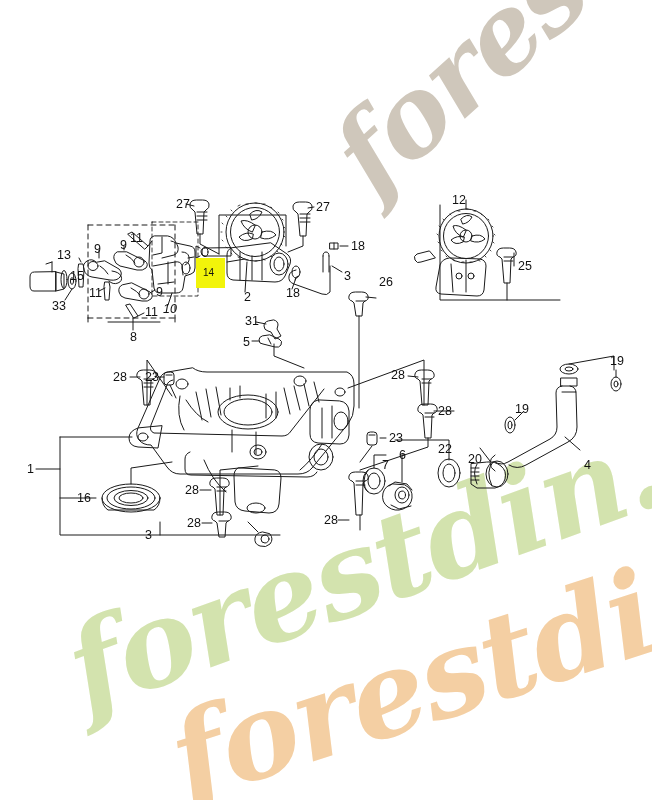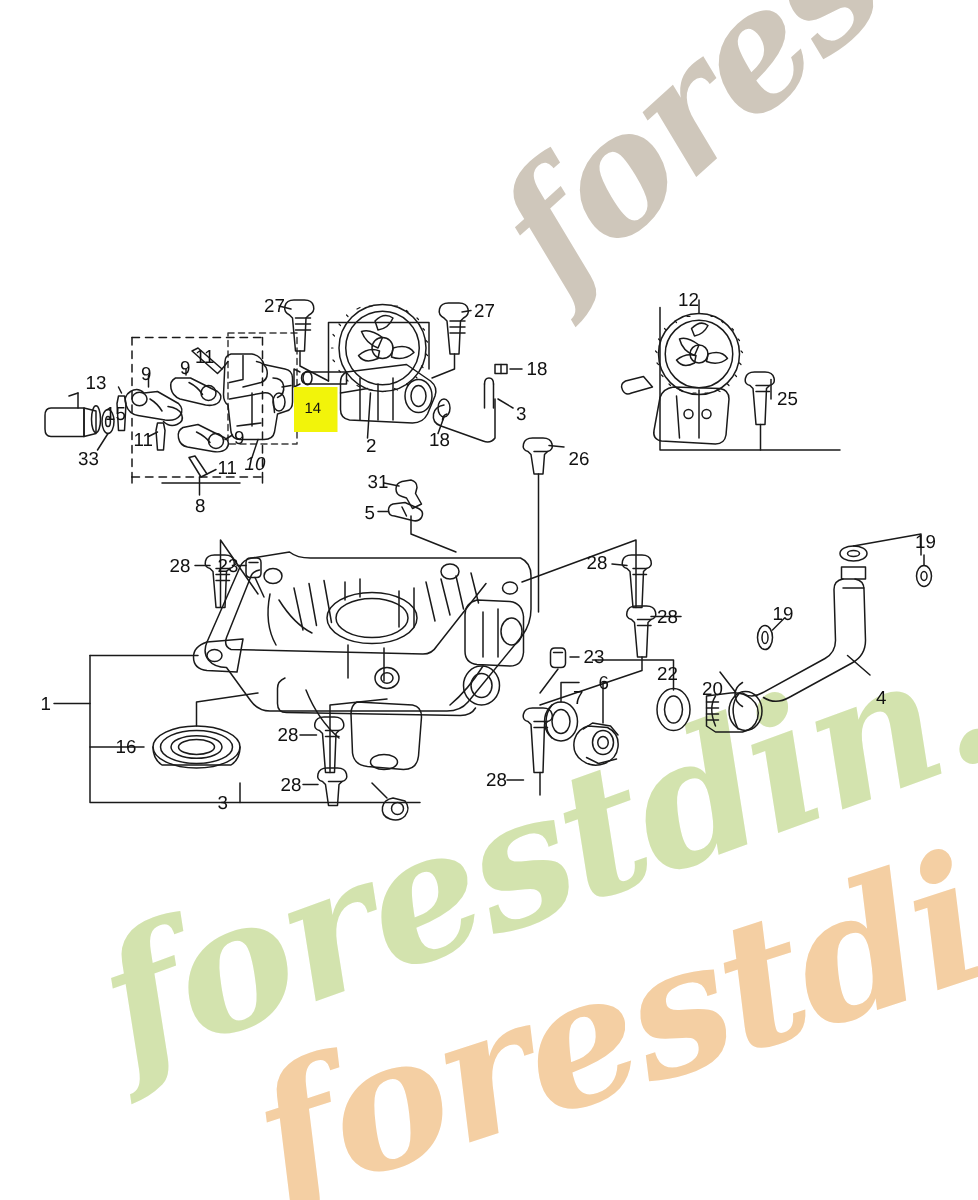"26" div.lbl { top: 300px -> 276px }
